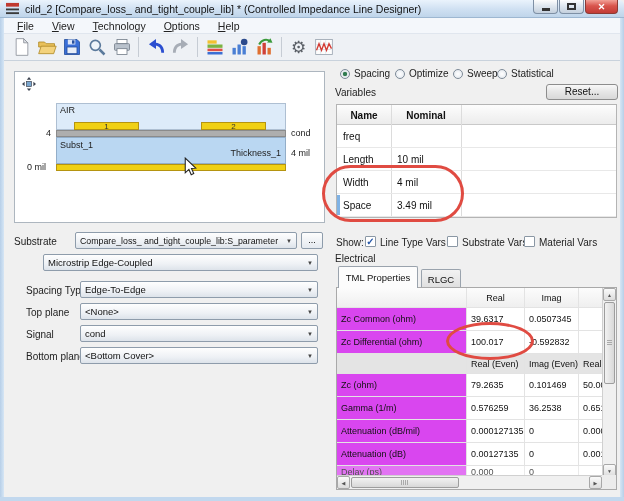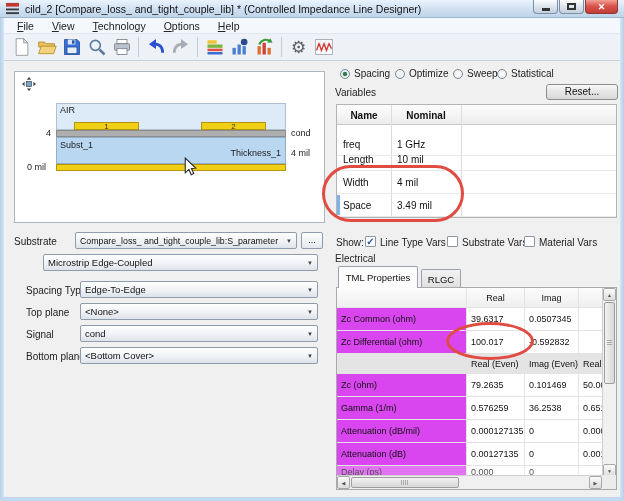"freq" div.vt-row { top: 28px -> 20px }
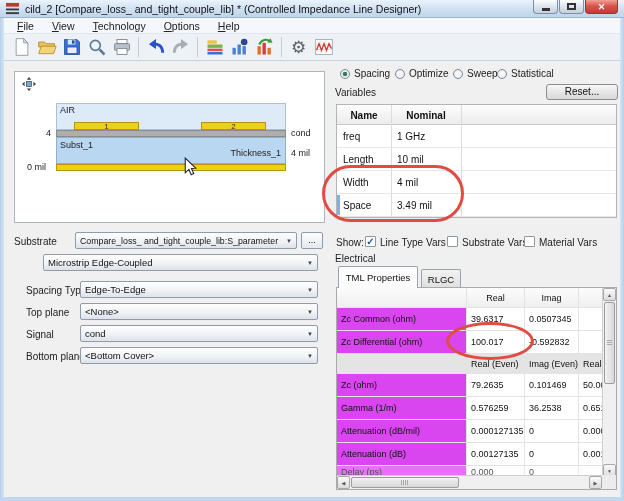"1 GHz" span.vt-cell { html: <span>1 GHz</span> -> none }
